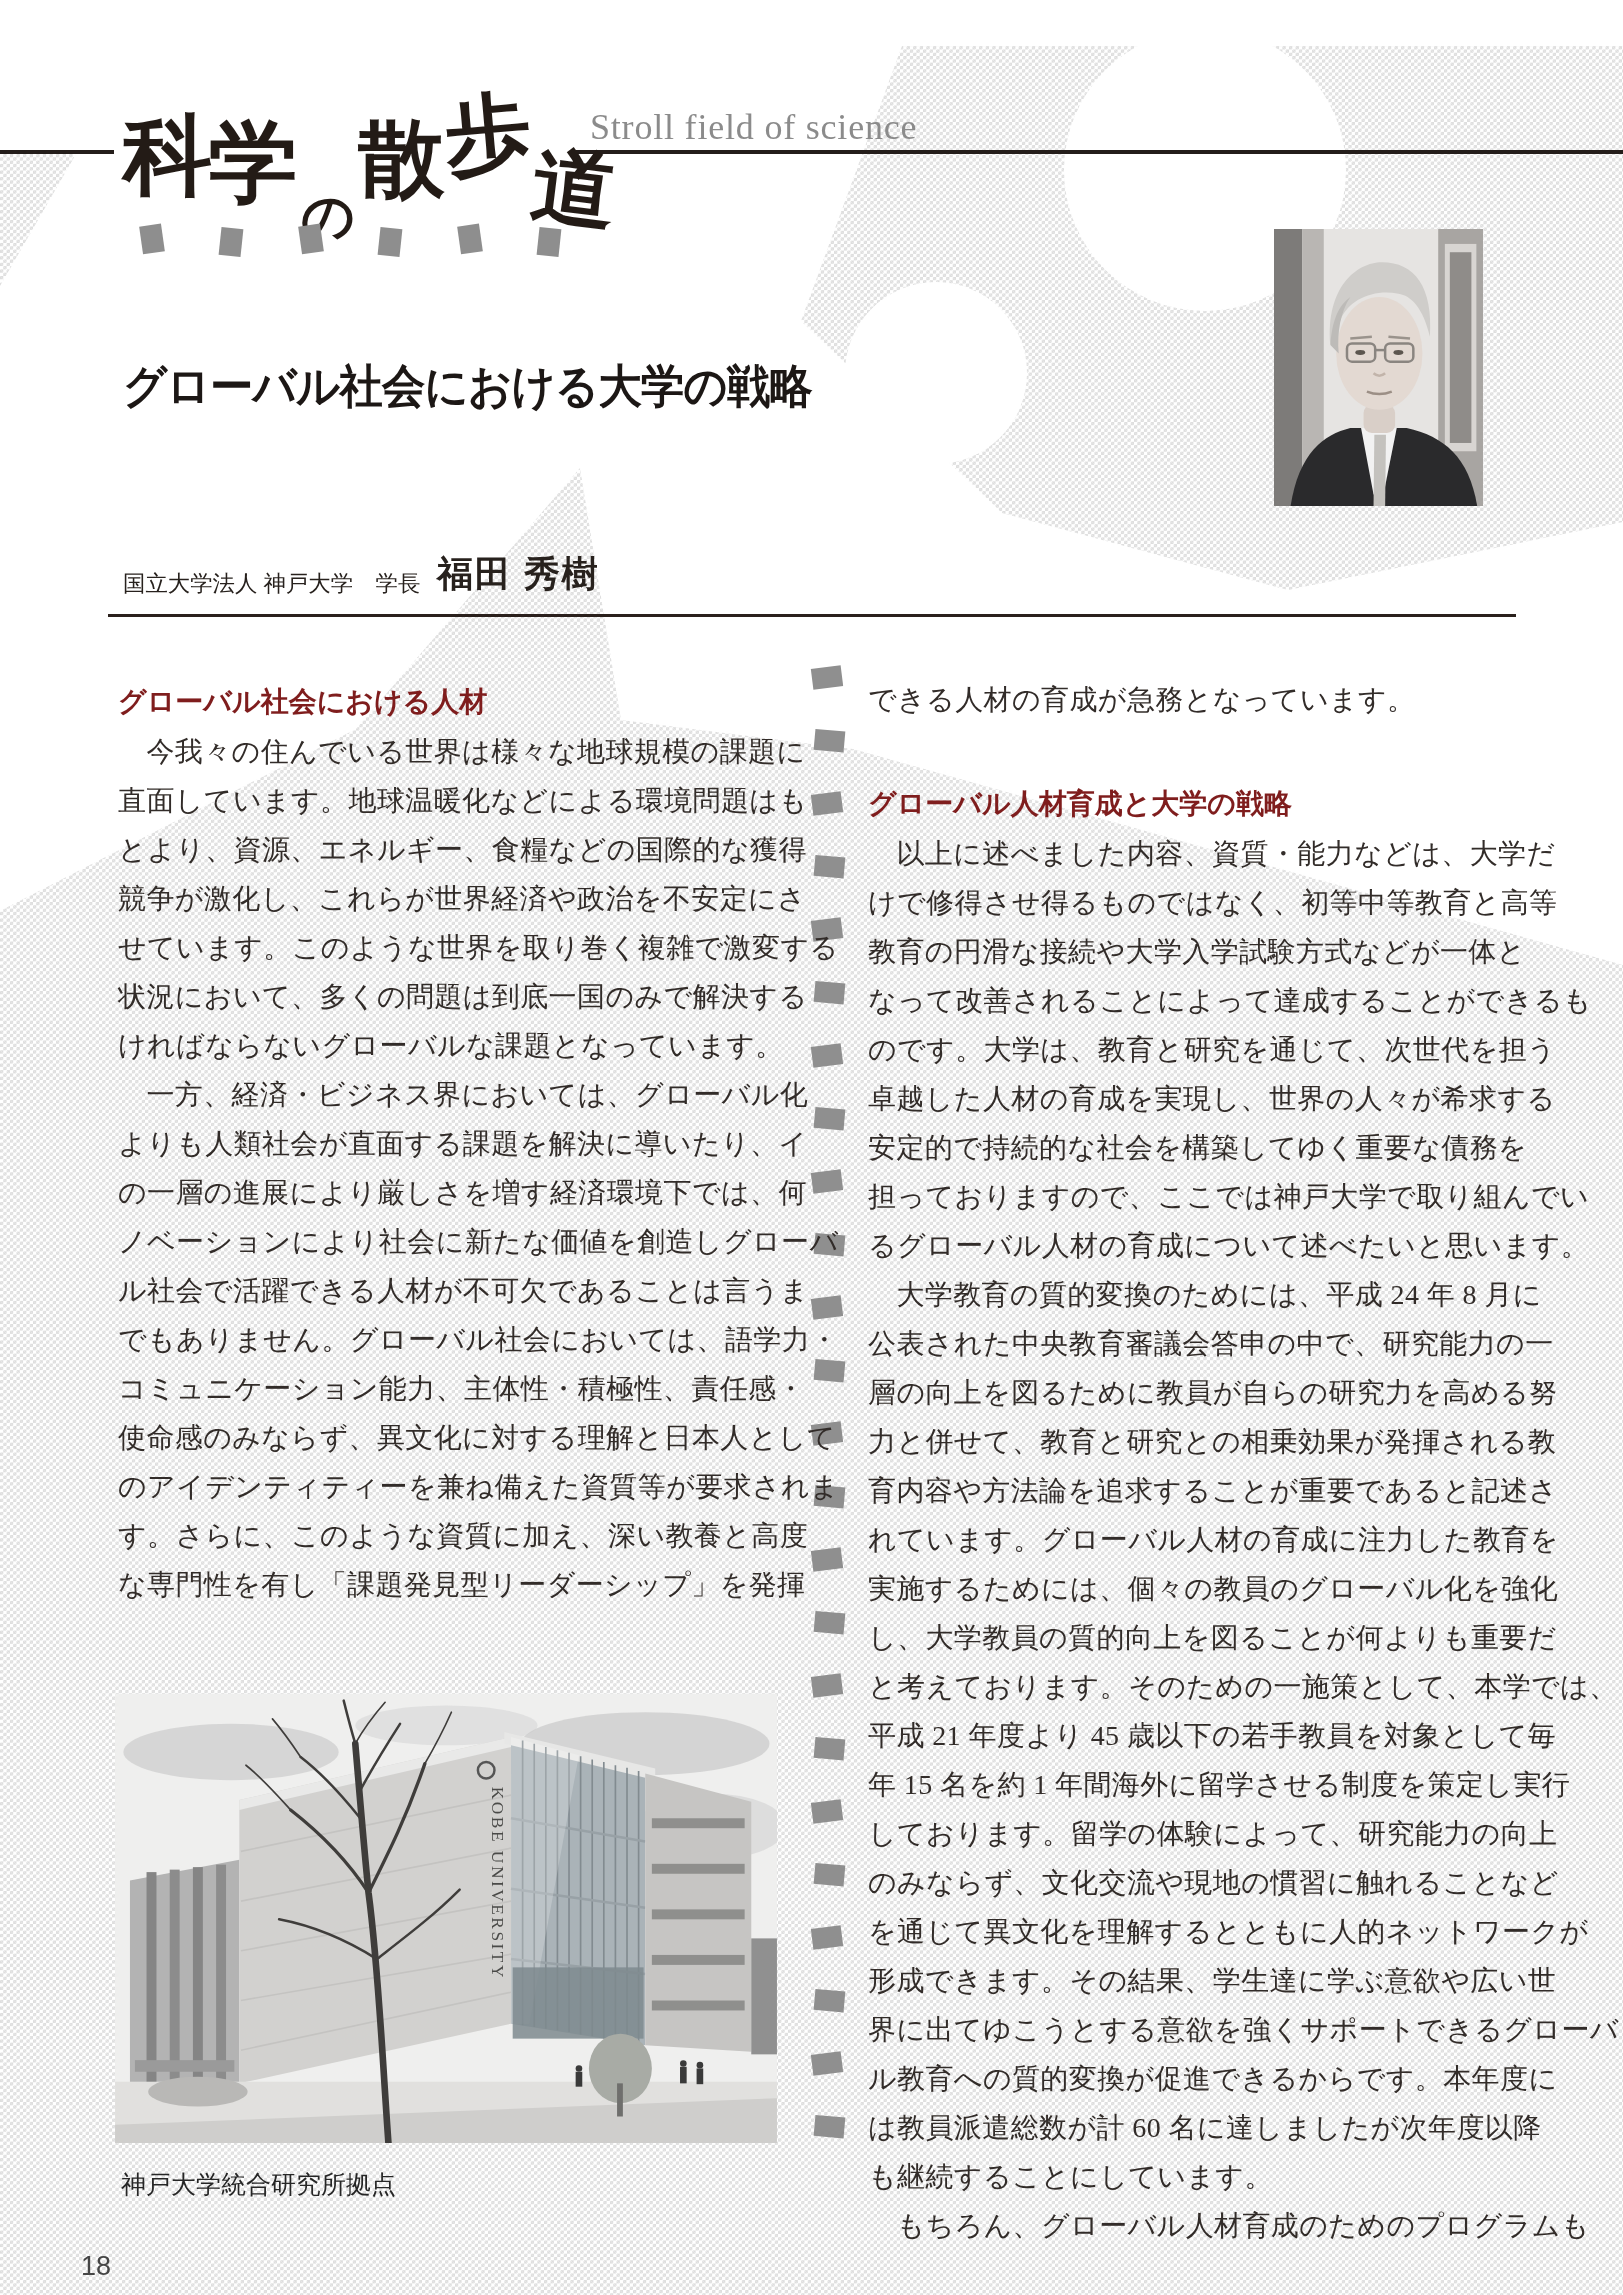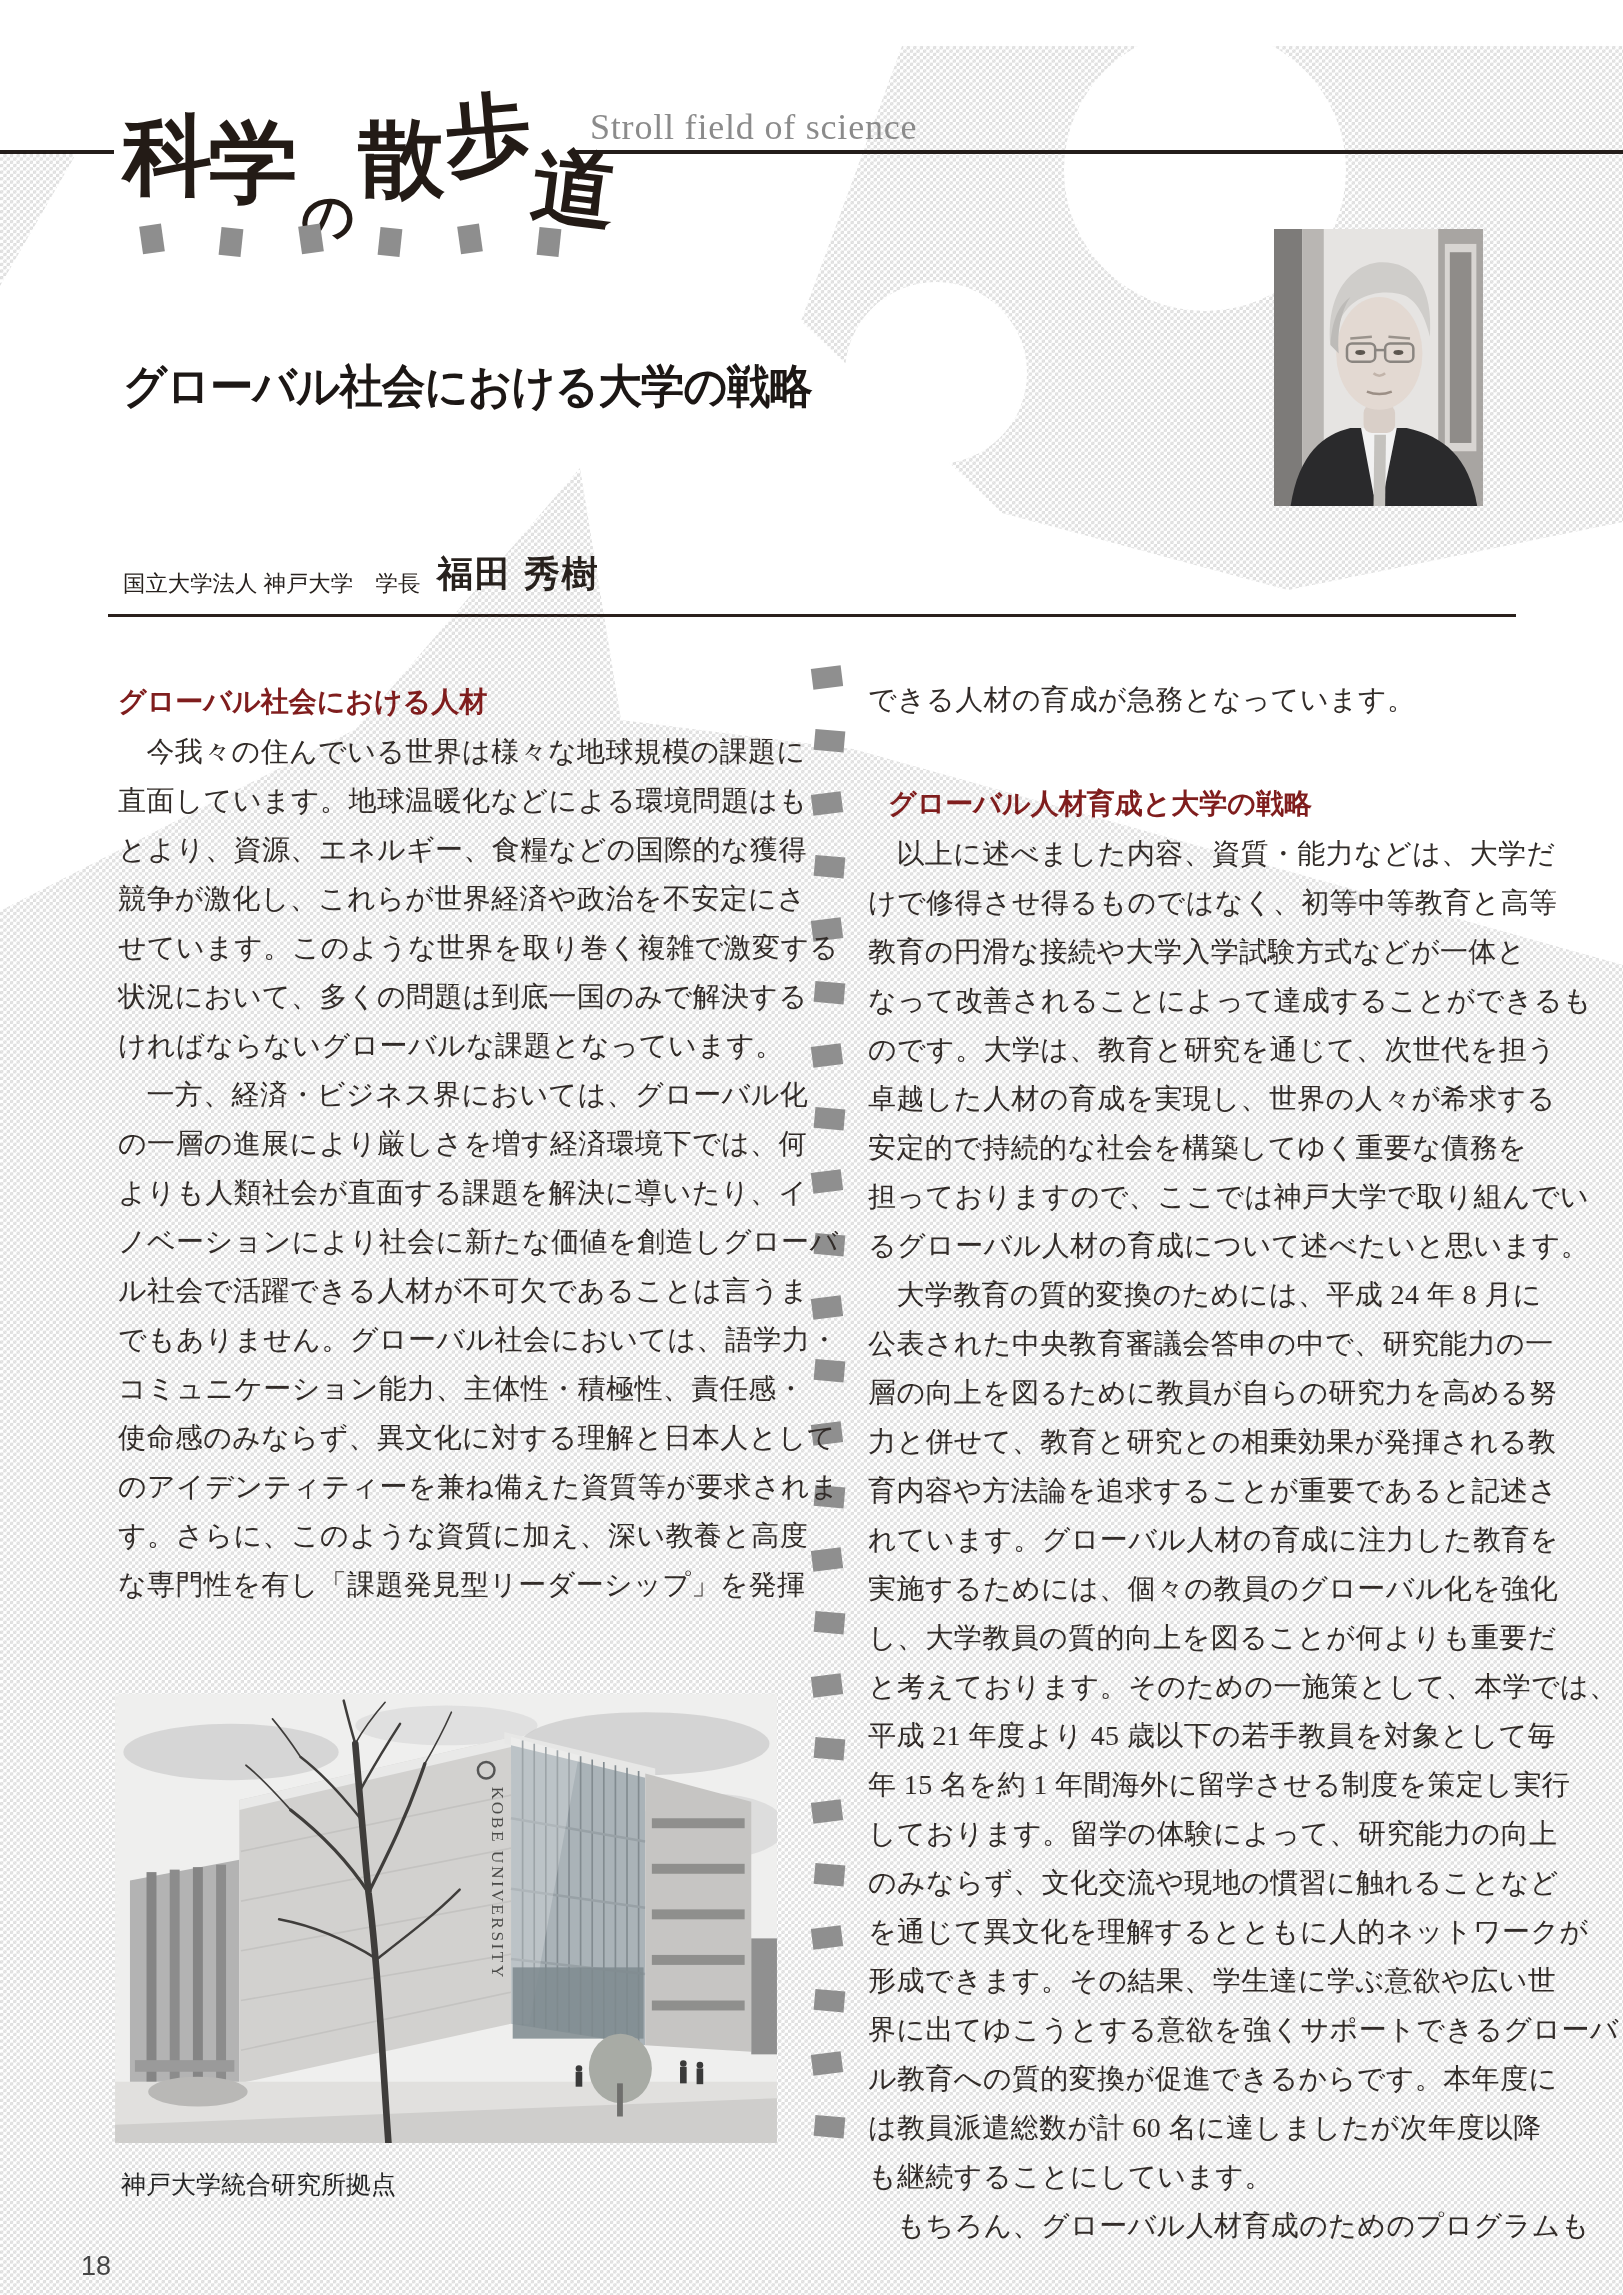"グローバル人材育成と大学の戦略" .col-right .sec-head { margin-left: 20px -> none }
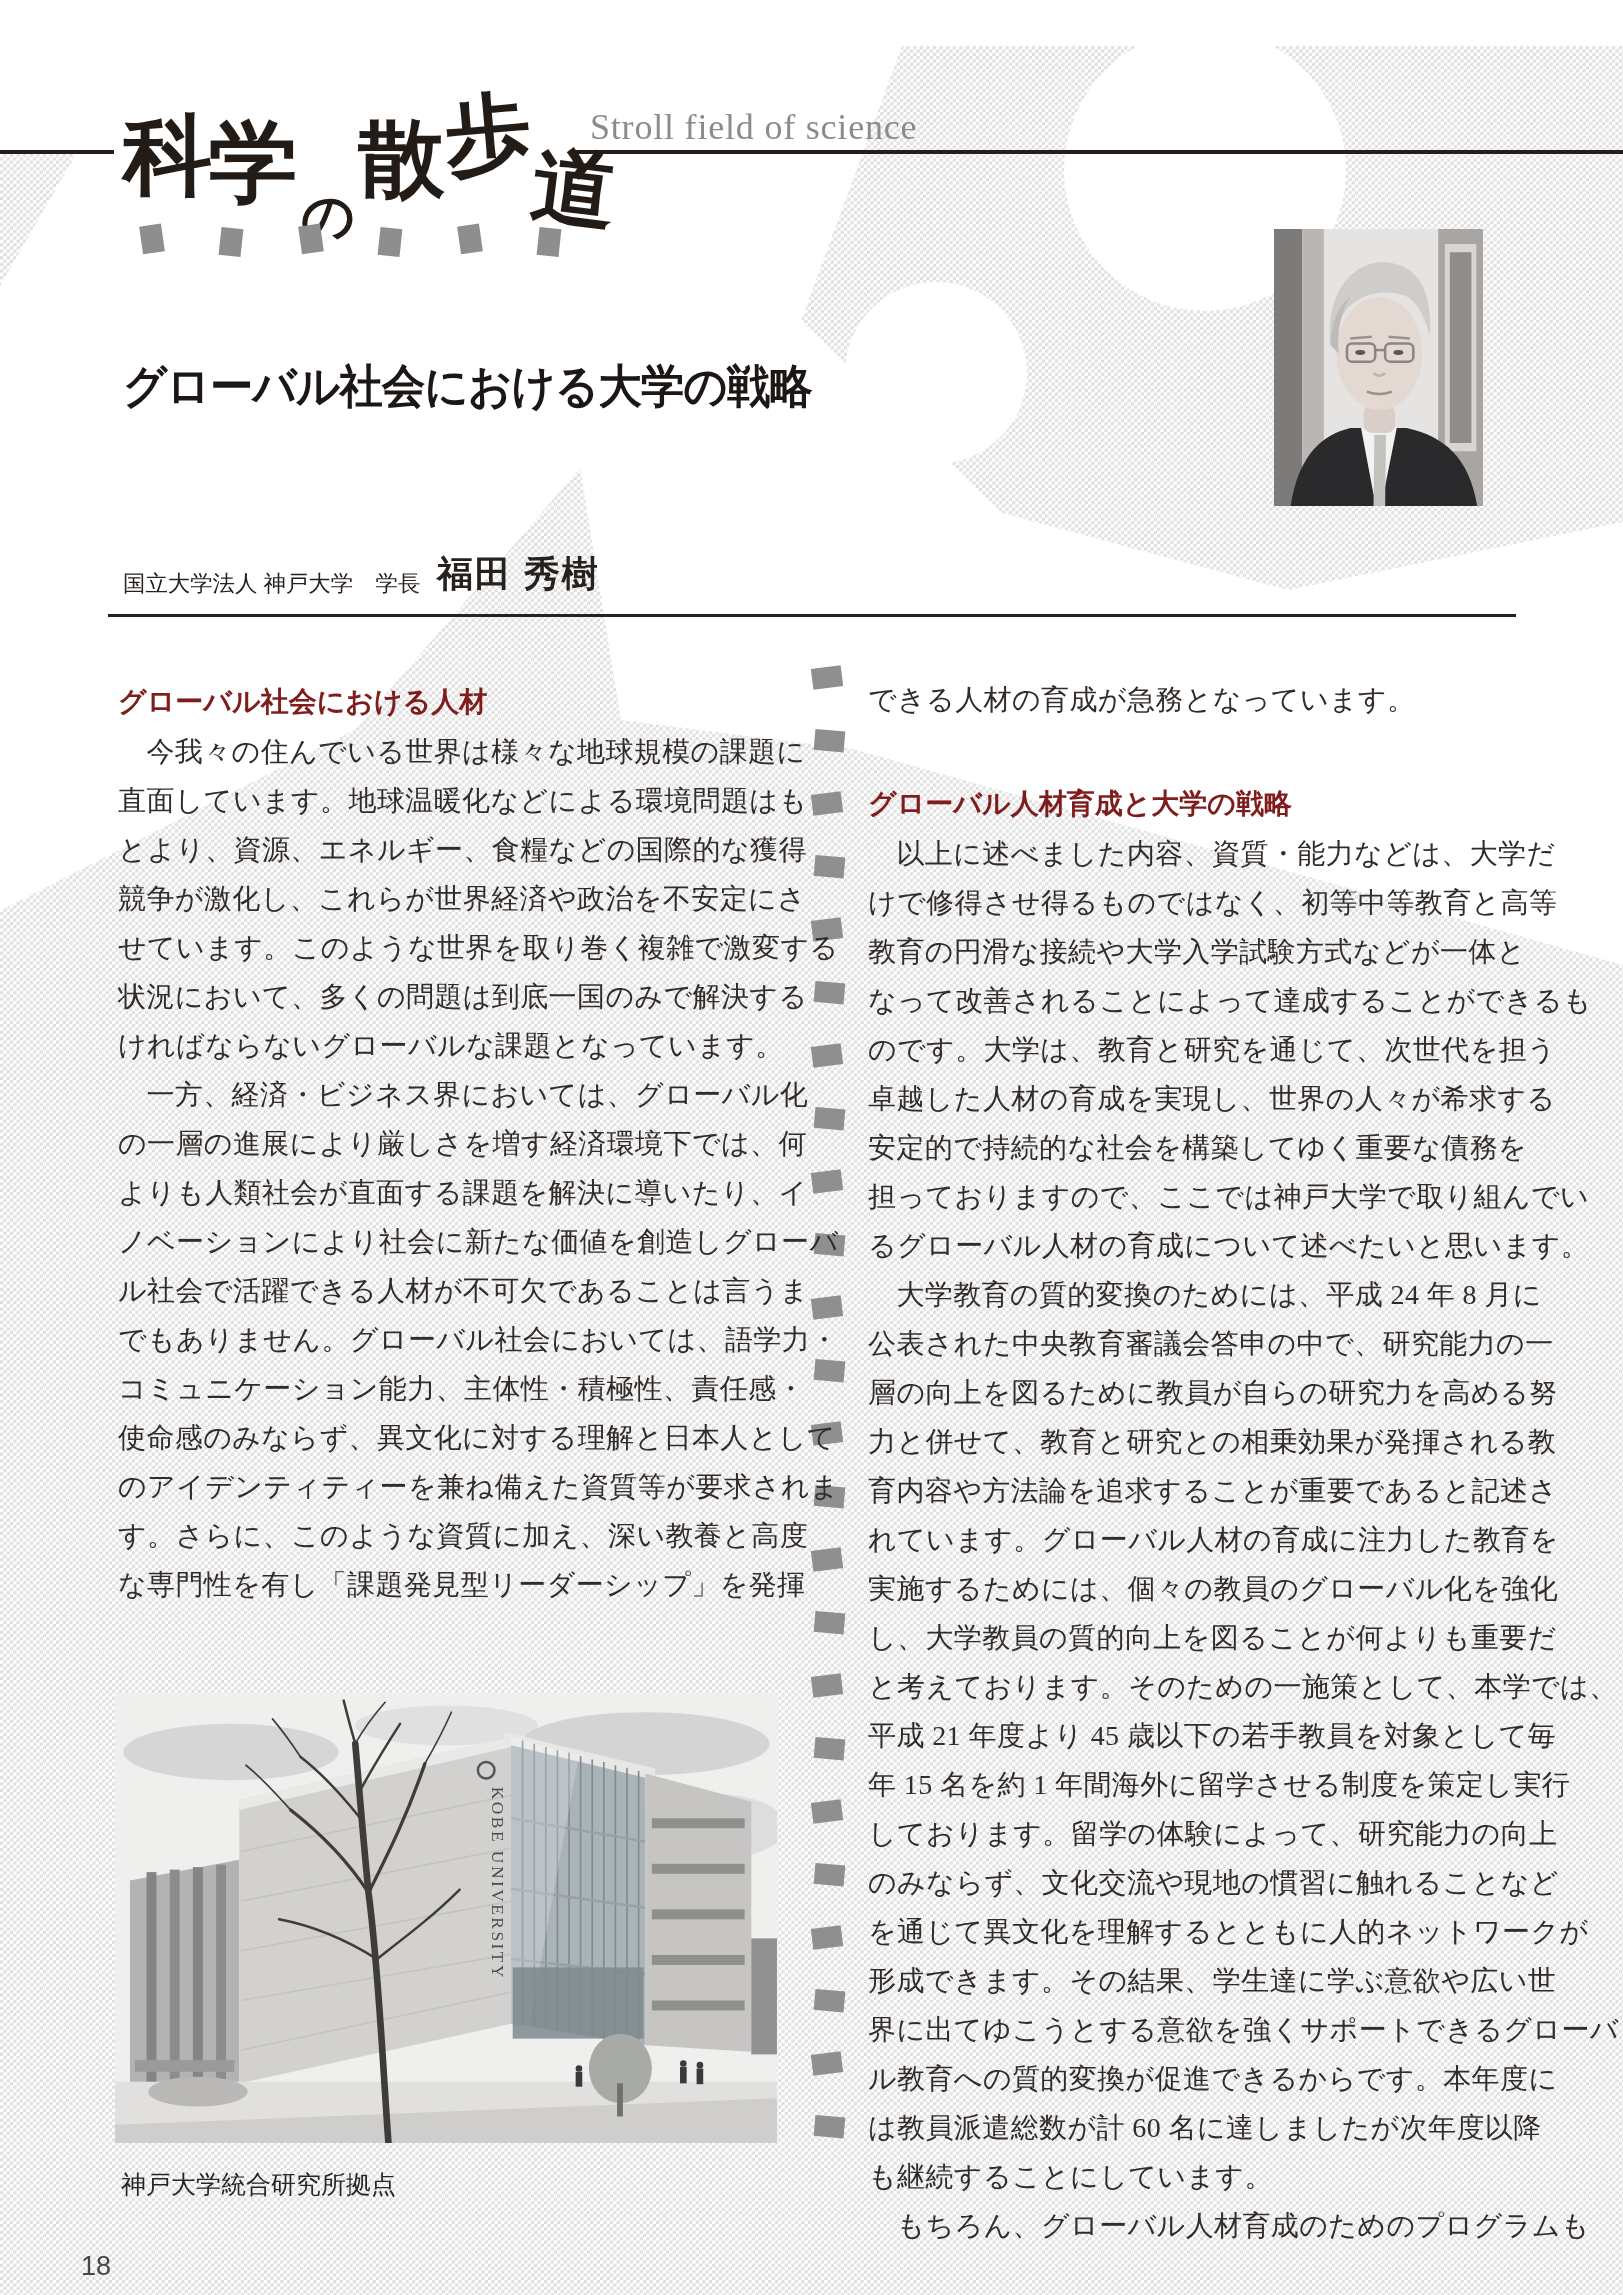"の一層の進展により厳しさを増す経済環境下では、何" div { order: before "よりも人類社会が直面する課題を解決に導いたり、イ" -> after "よりも人類社会が直面する課題を解決に導いたり、イ" }
